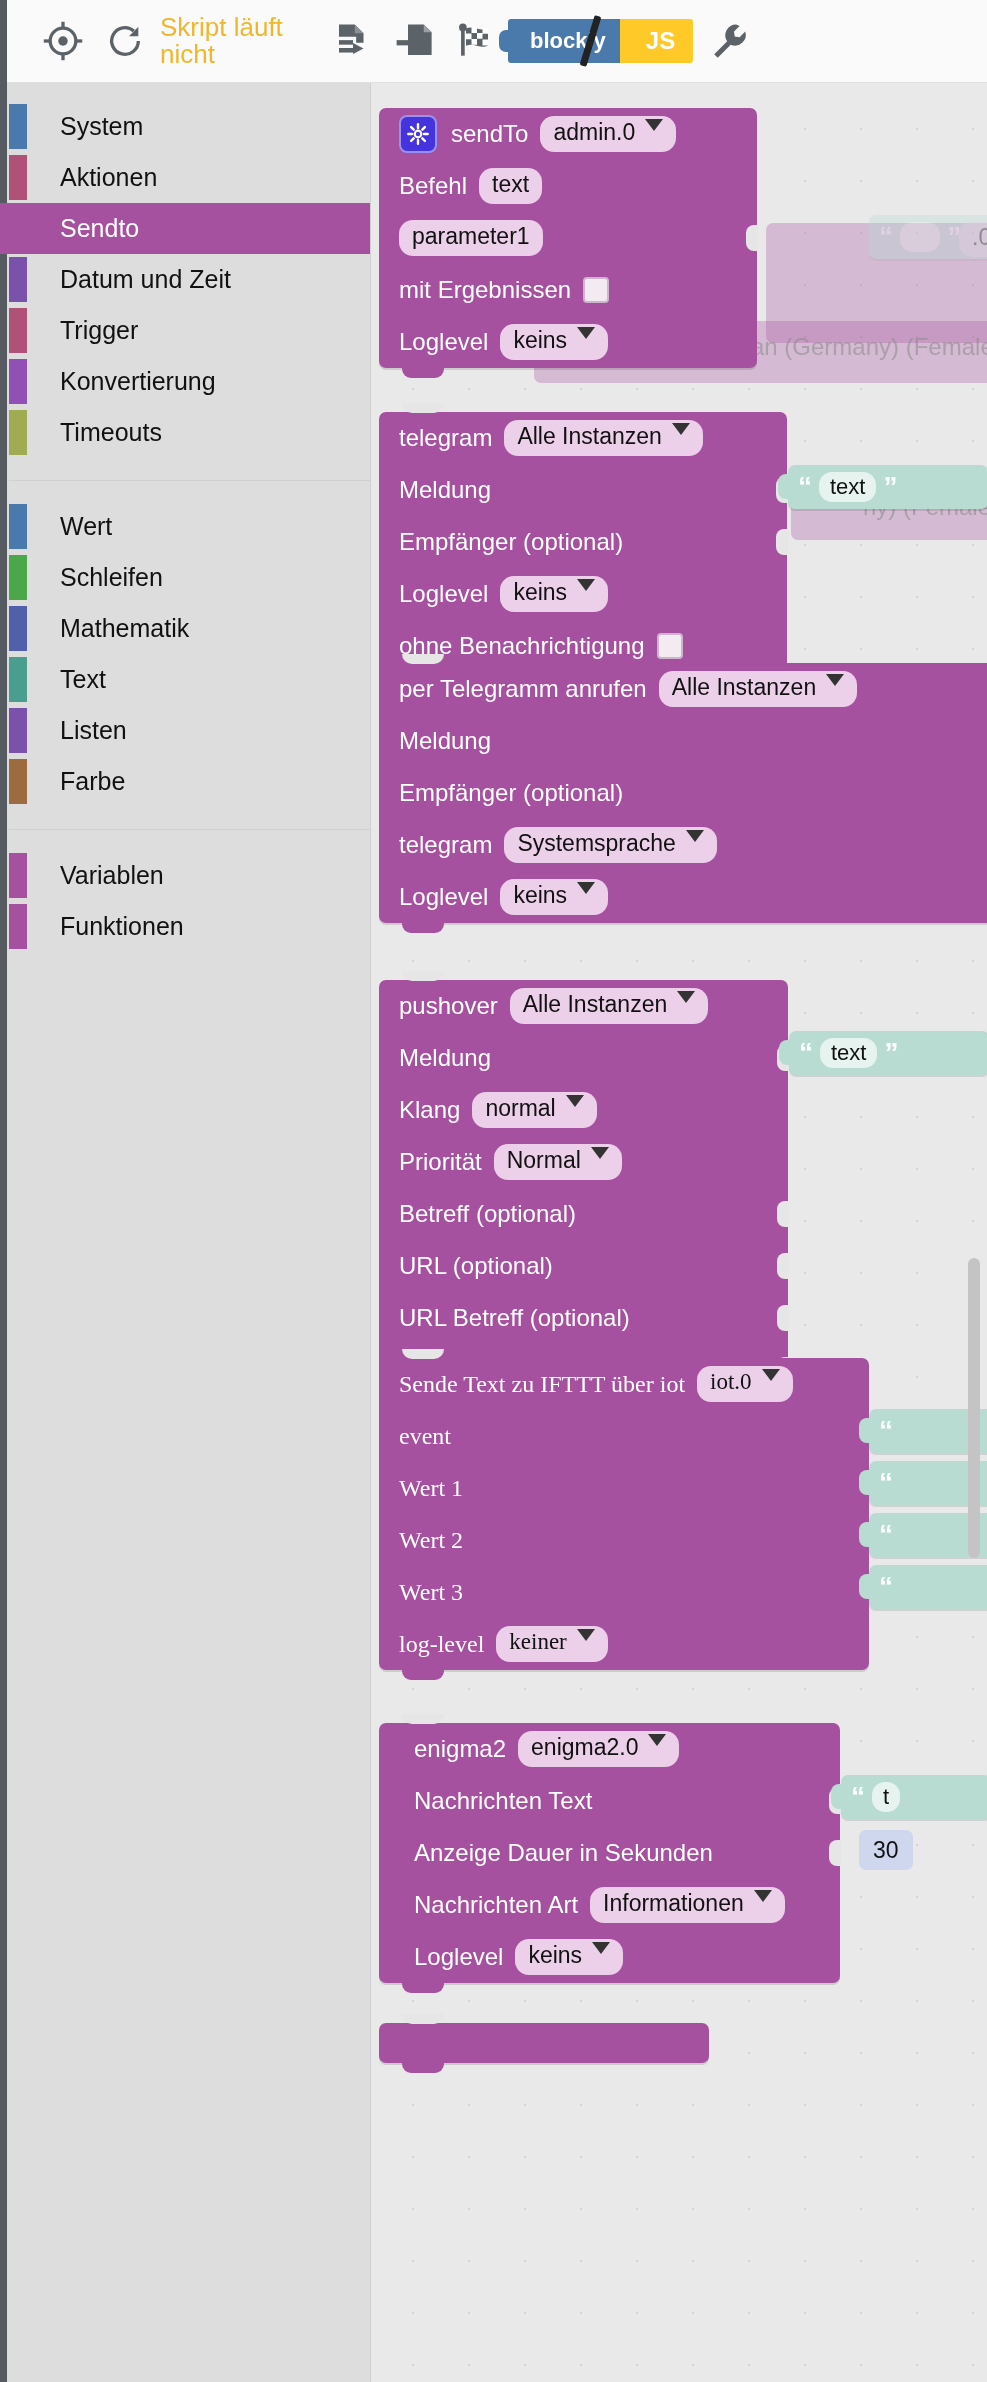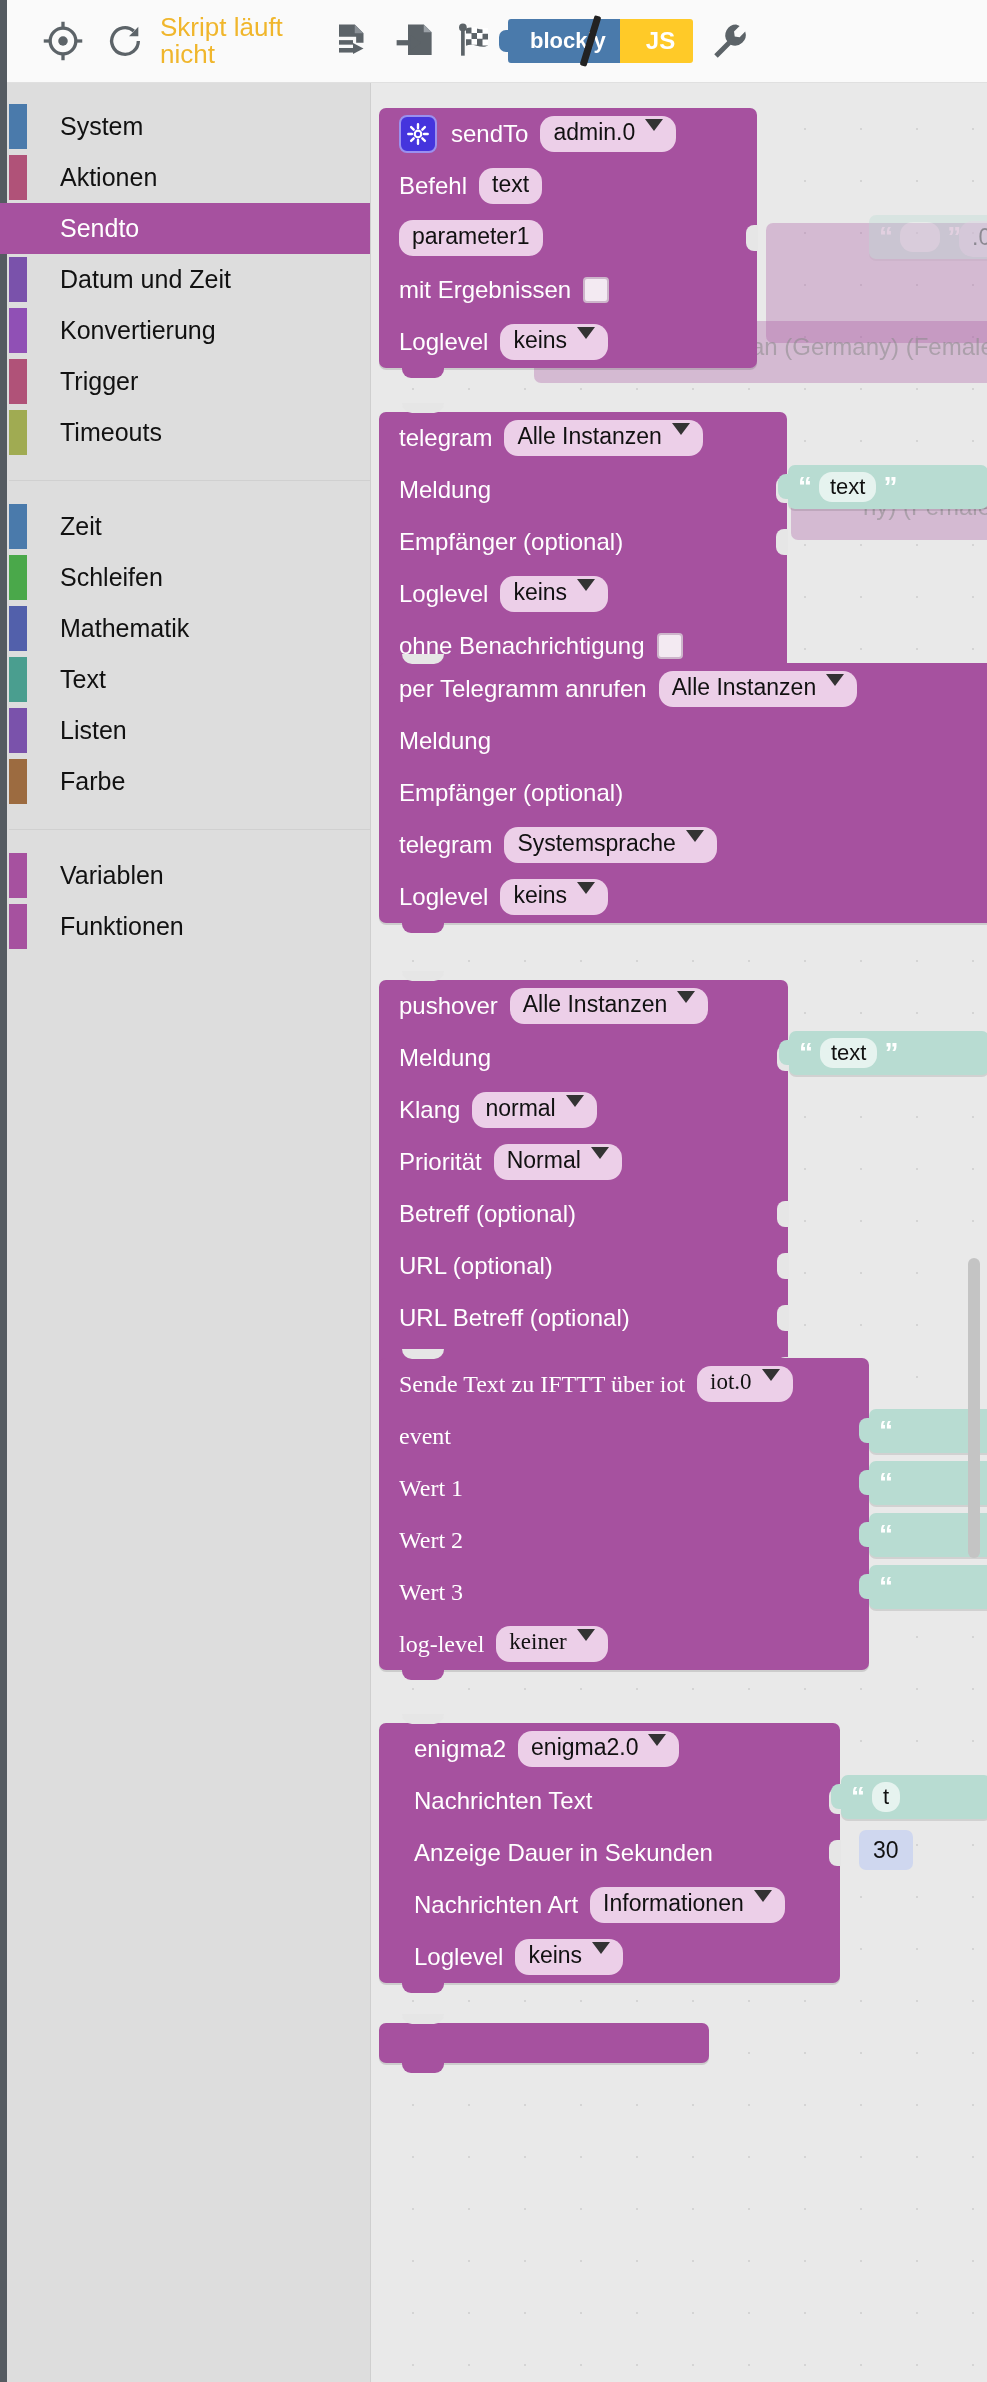"Konvertierung" div.cat { order: before "Trigger" -> after "Trigger" }
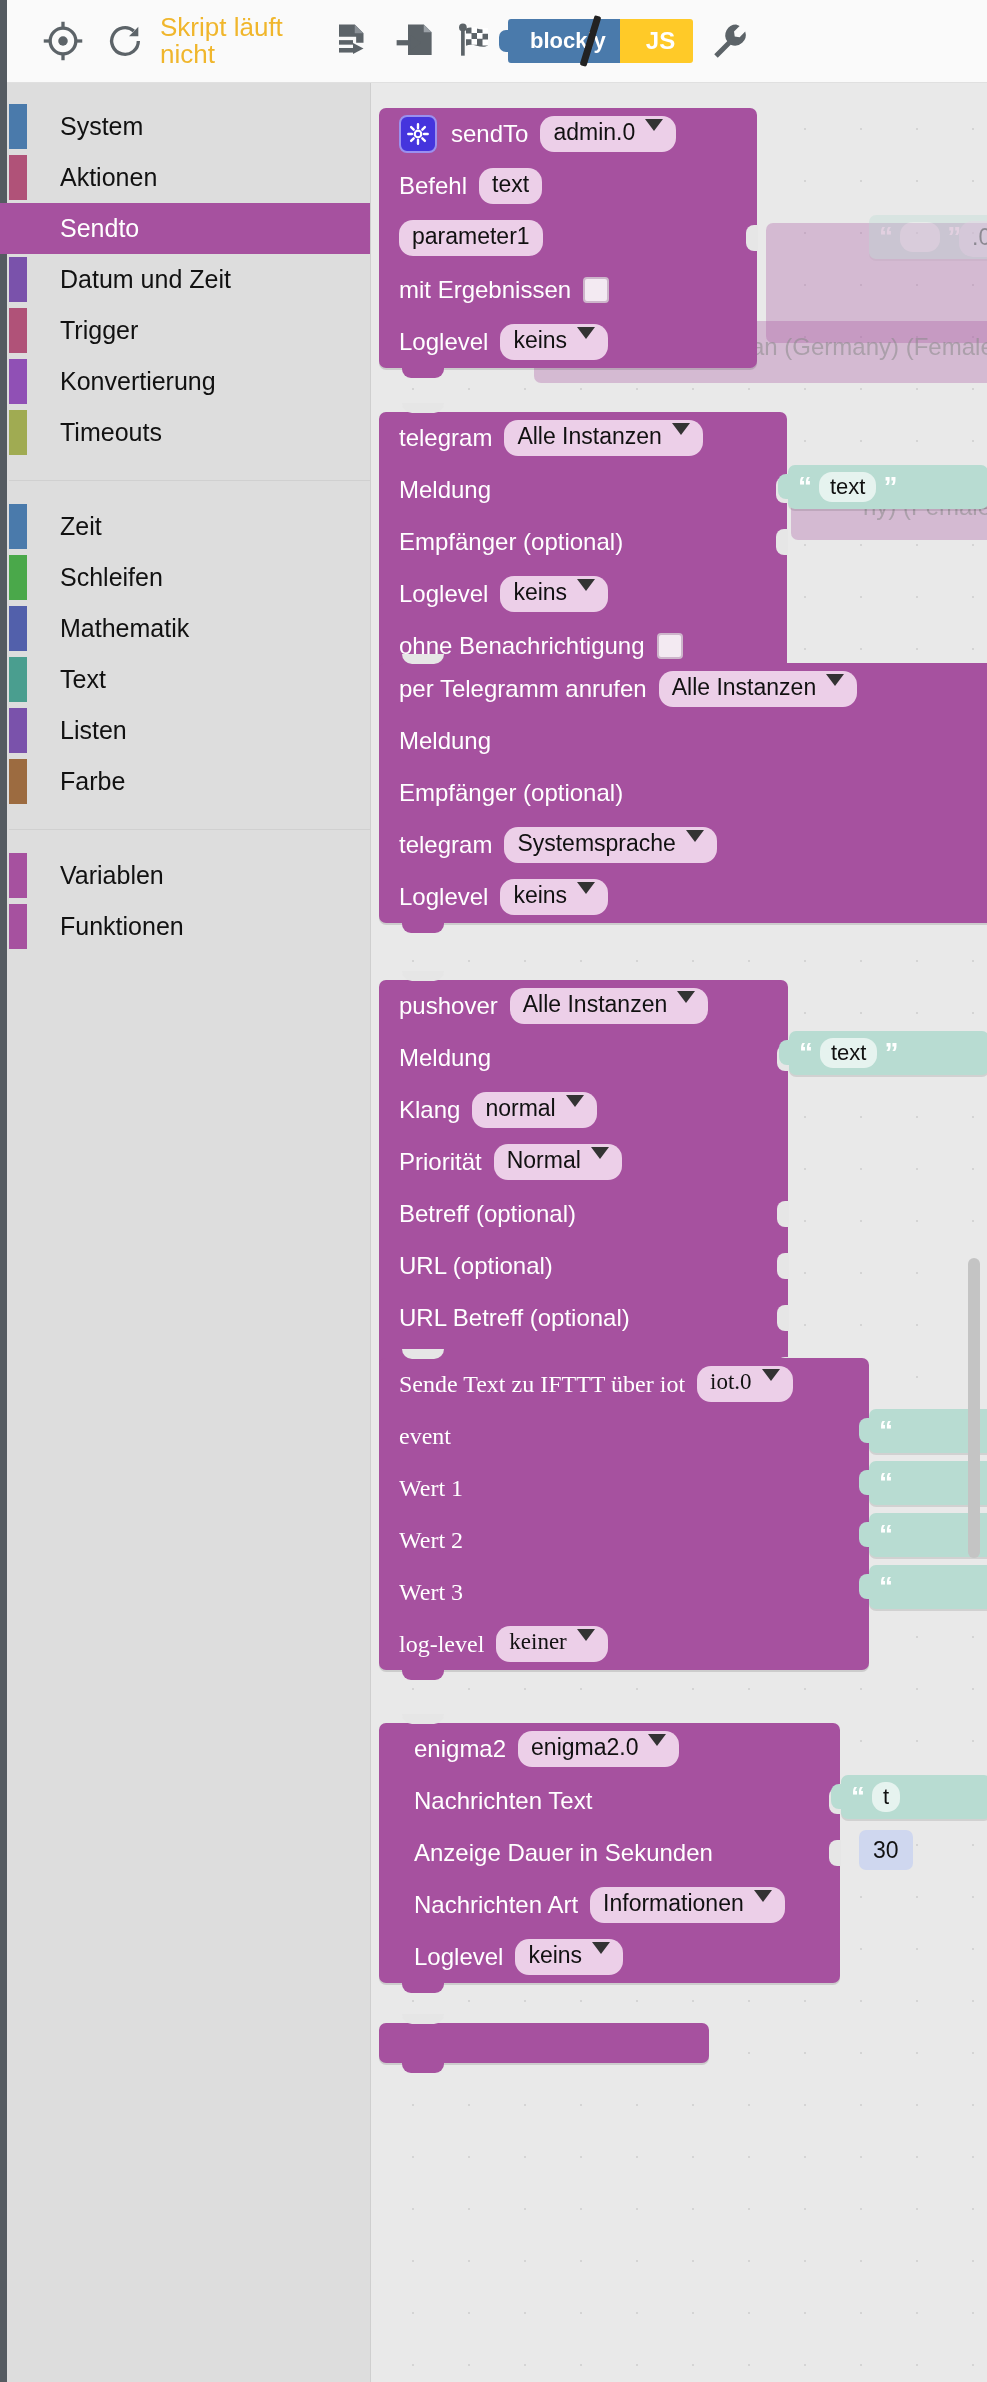"Zeit" span.clabel { text: Zeit -> Wert }
